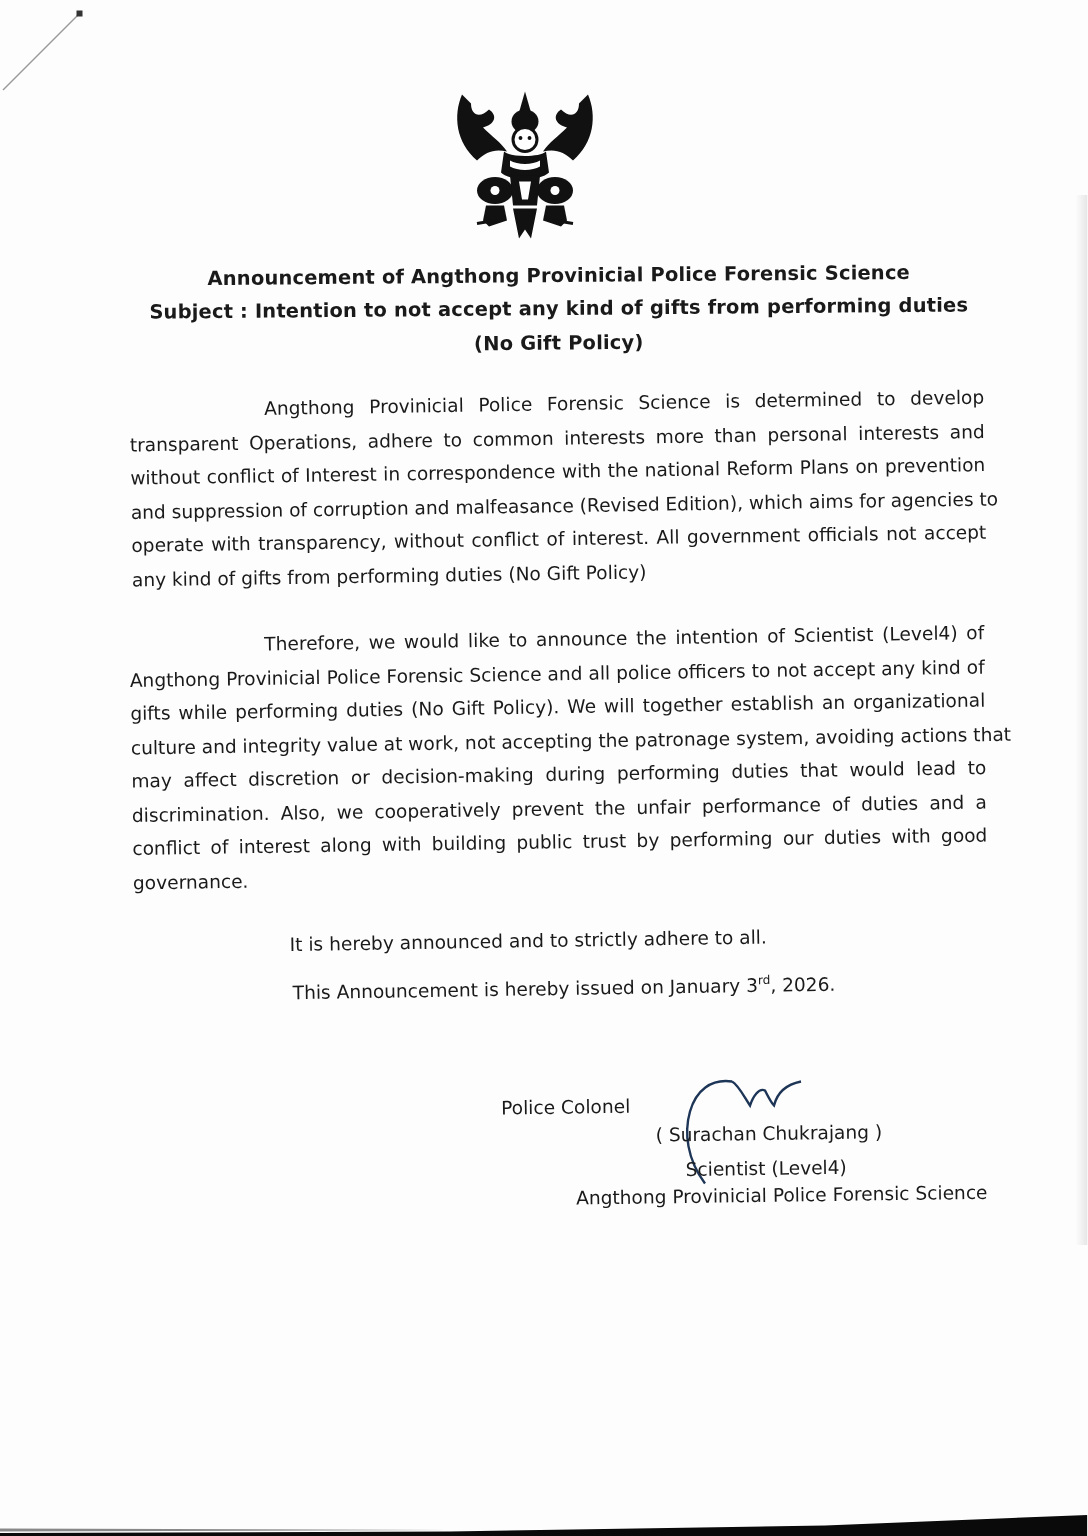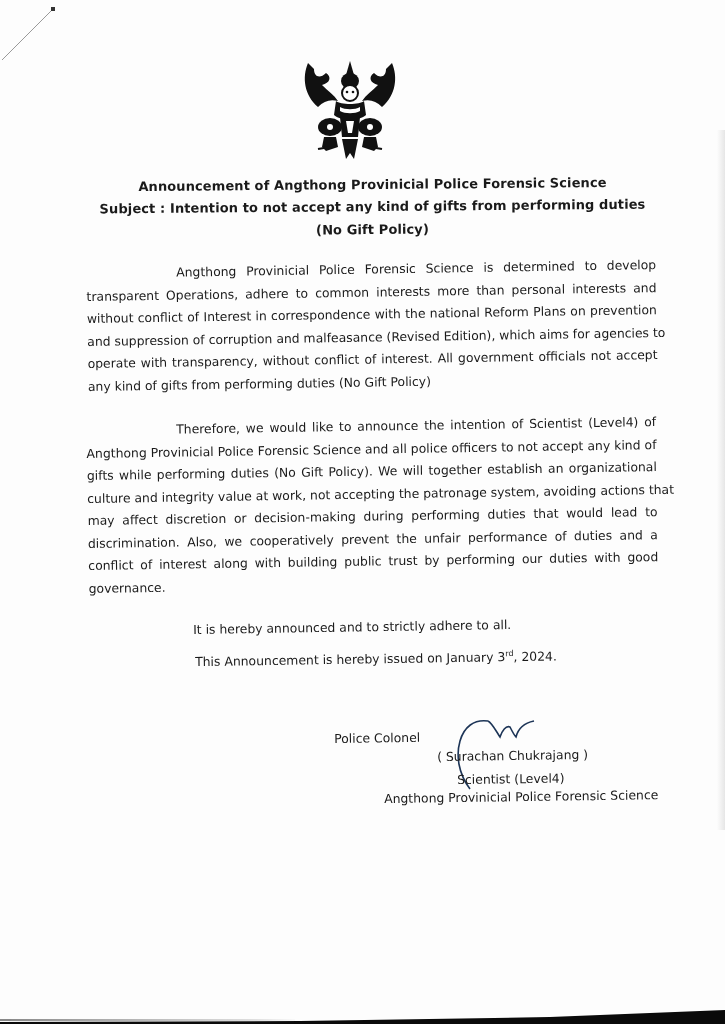", 2024." span { text: 2024 -> 2026 }
